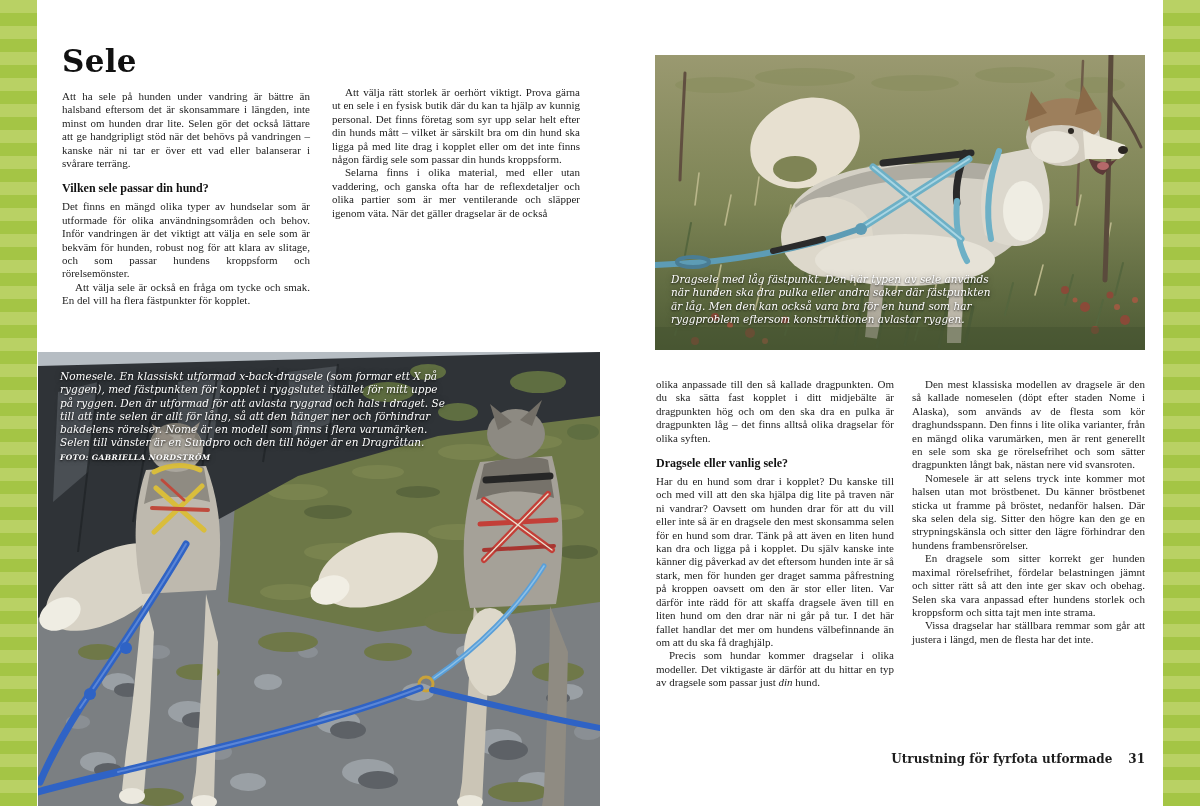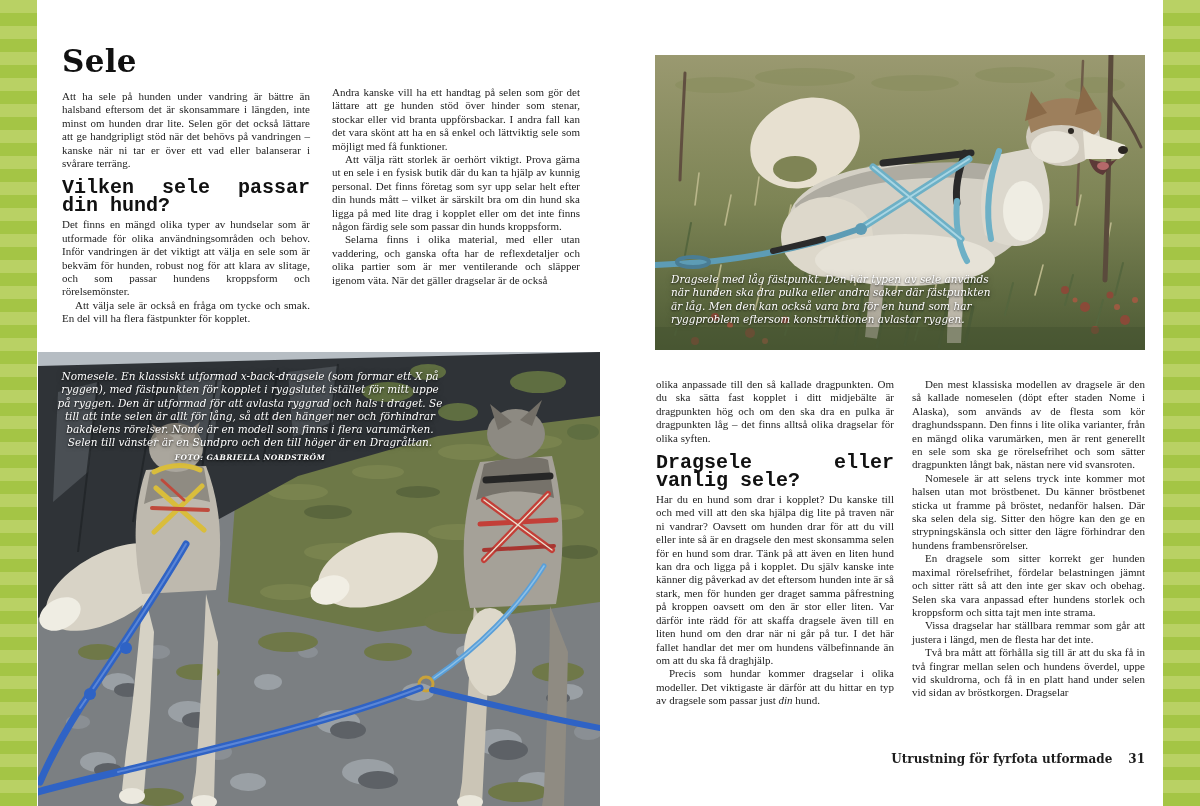"Andra kanske vill ha ett" p.bp { html: <p>Andra kanske vill ha ett handtag på selen som gör det lättare att ge hunden stöd över hinder som stenar, stockar eller vid branta uppförsbackar. I andra fall kan det vara skönt att ha en så enkel och lättviktig sele som möjligt med få funktioner.</p> -> none }
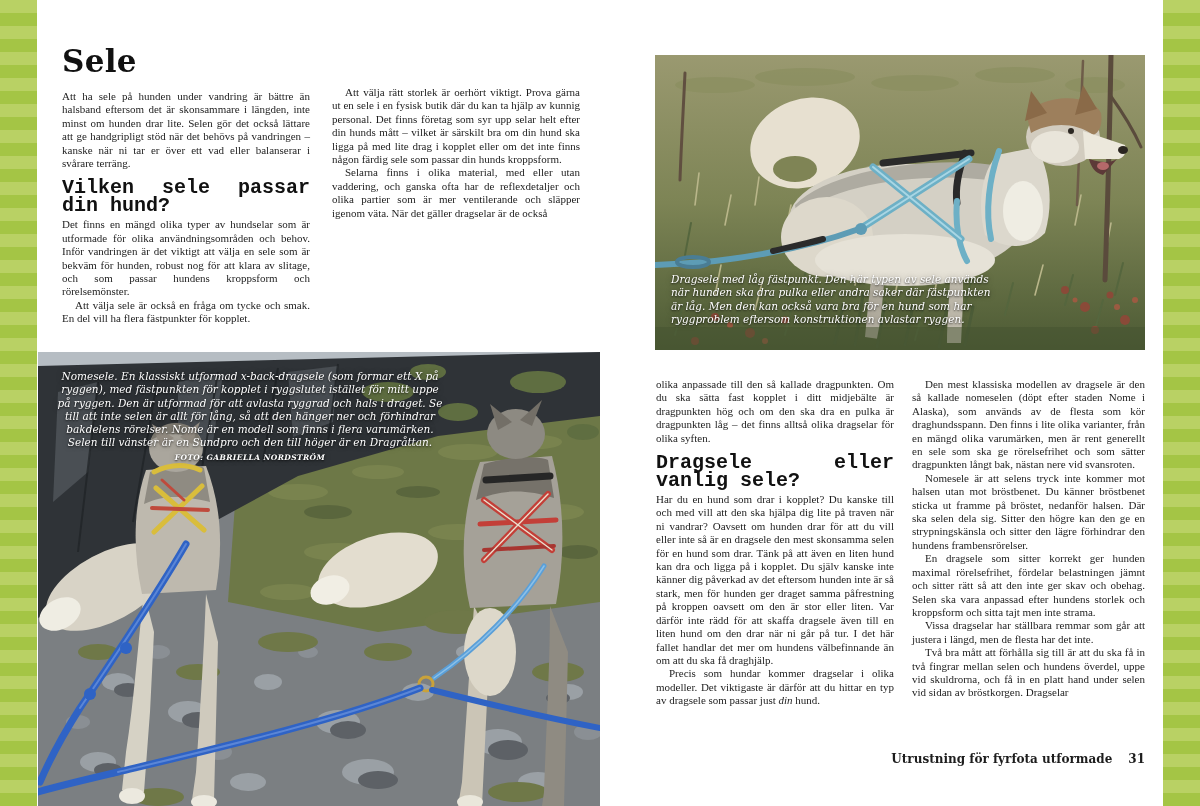"Vilken sele passar din hund?" h2.section { font-family: Liberation Mono, monospace -> Liberation Serif, serif; font-size: 20px -> 12px }
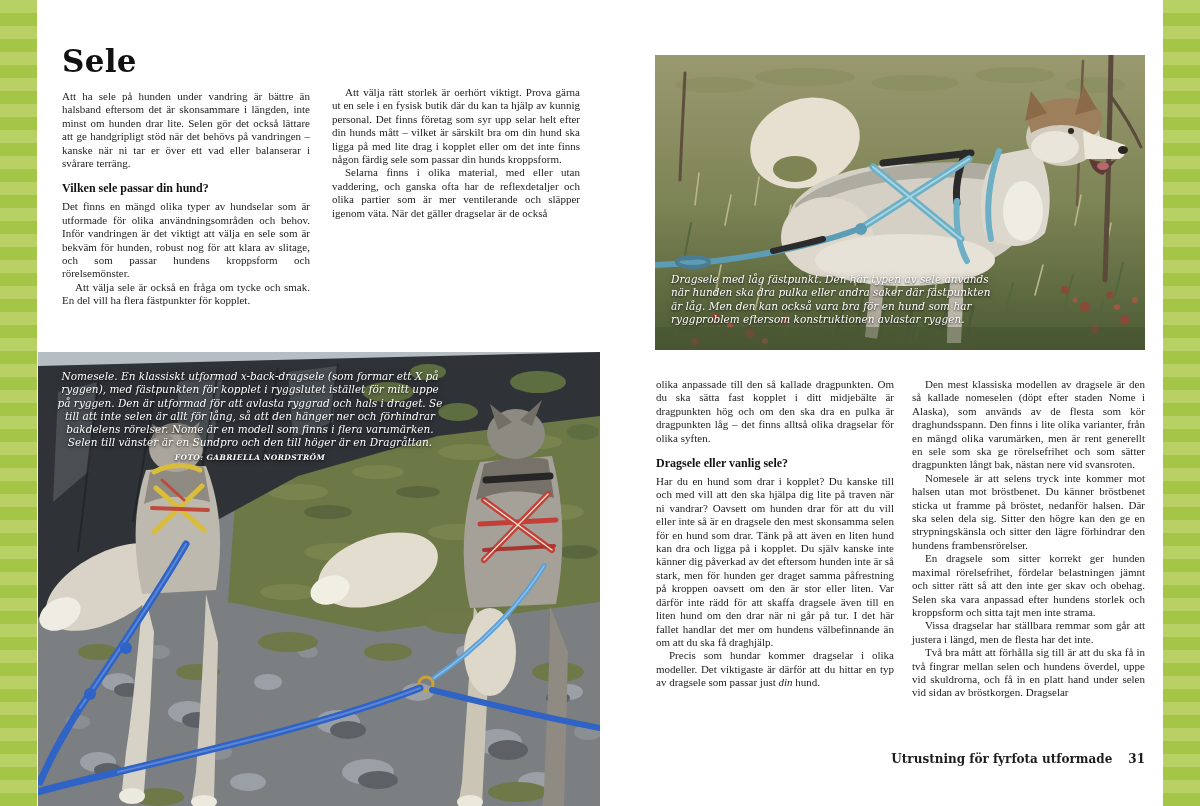"Nomesele. En klassiskt utformad" div.caption { left: 16px -> 22px; text-align: center -> none }
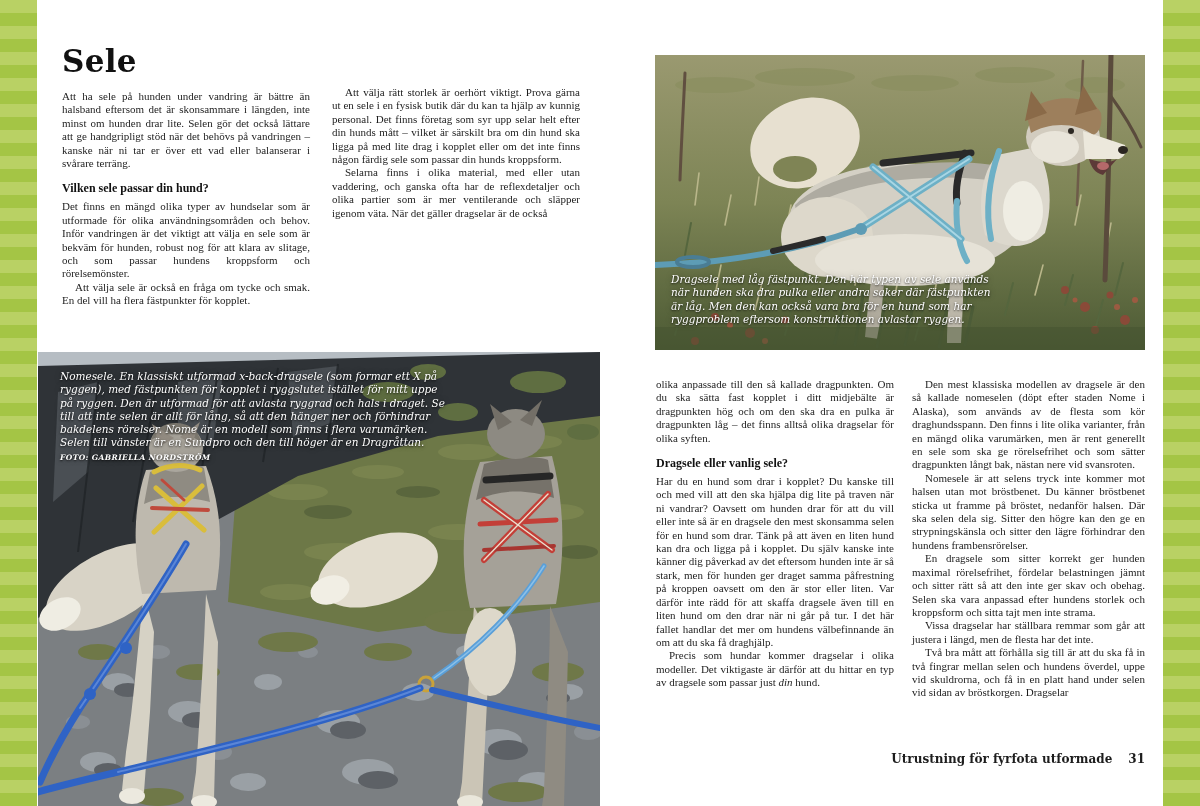"Två bra mått att förhålla" p.bp { html: <p>Två bra mått att förhålla sig till är att du ska få in två fingrar mellan selen och hundens överdel, uppe vid skuldrorna, och få in en platt hand under selen vid sidan av bröstkorgen. Dragselar</p> -> none }
